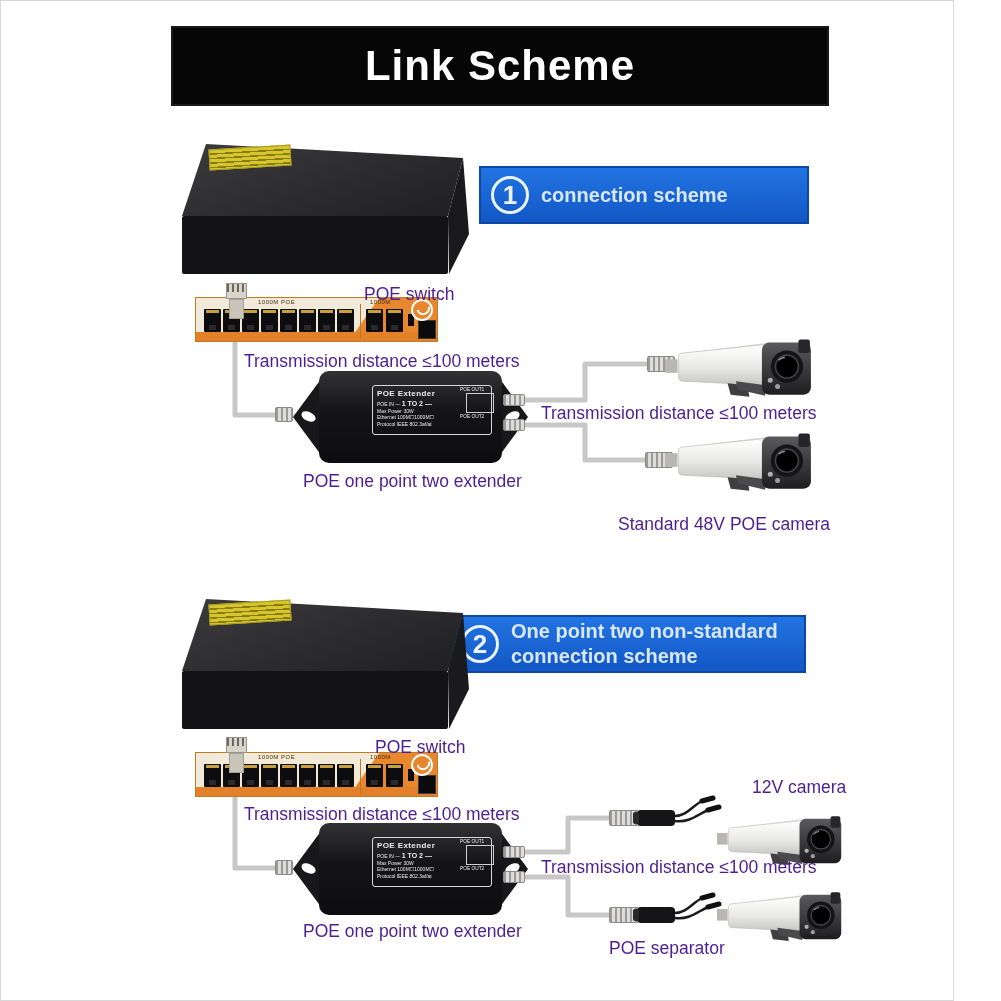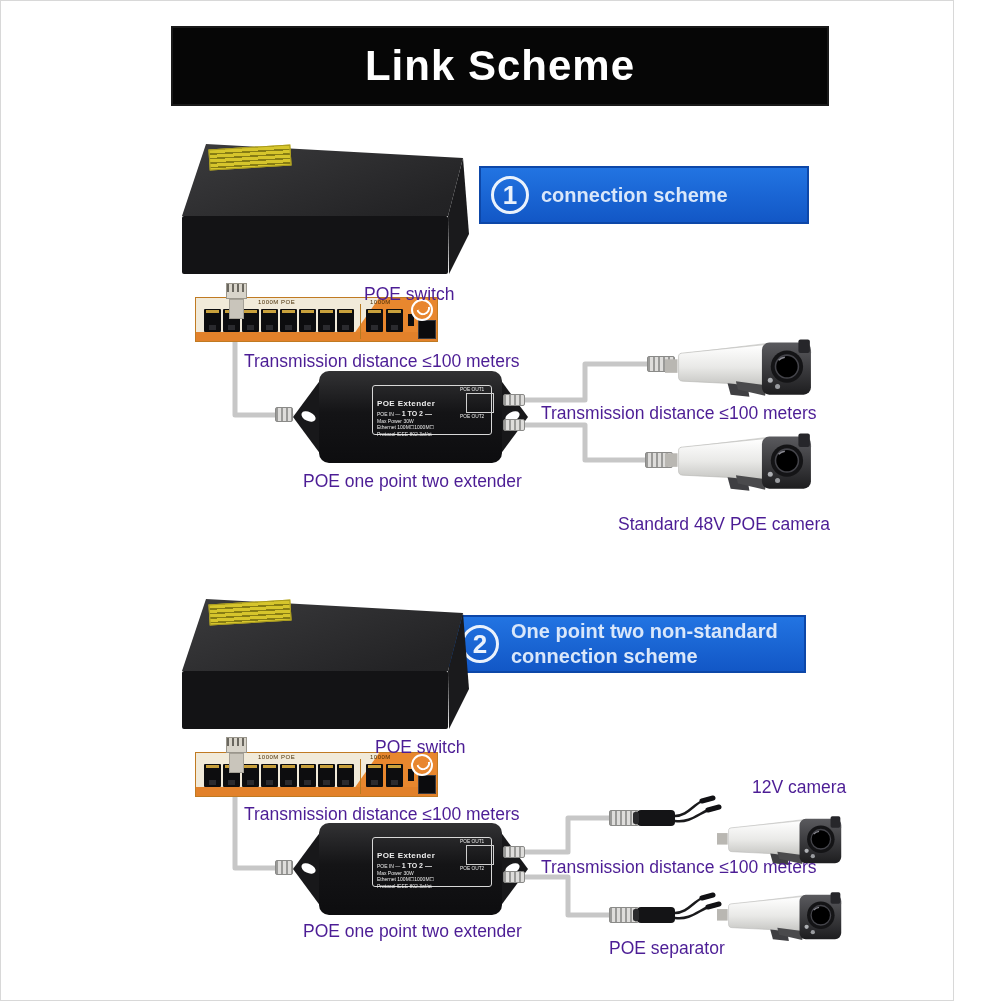"POE Extender" .ext-label { padding: 13px 4px -> 3px 4px }
